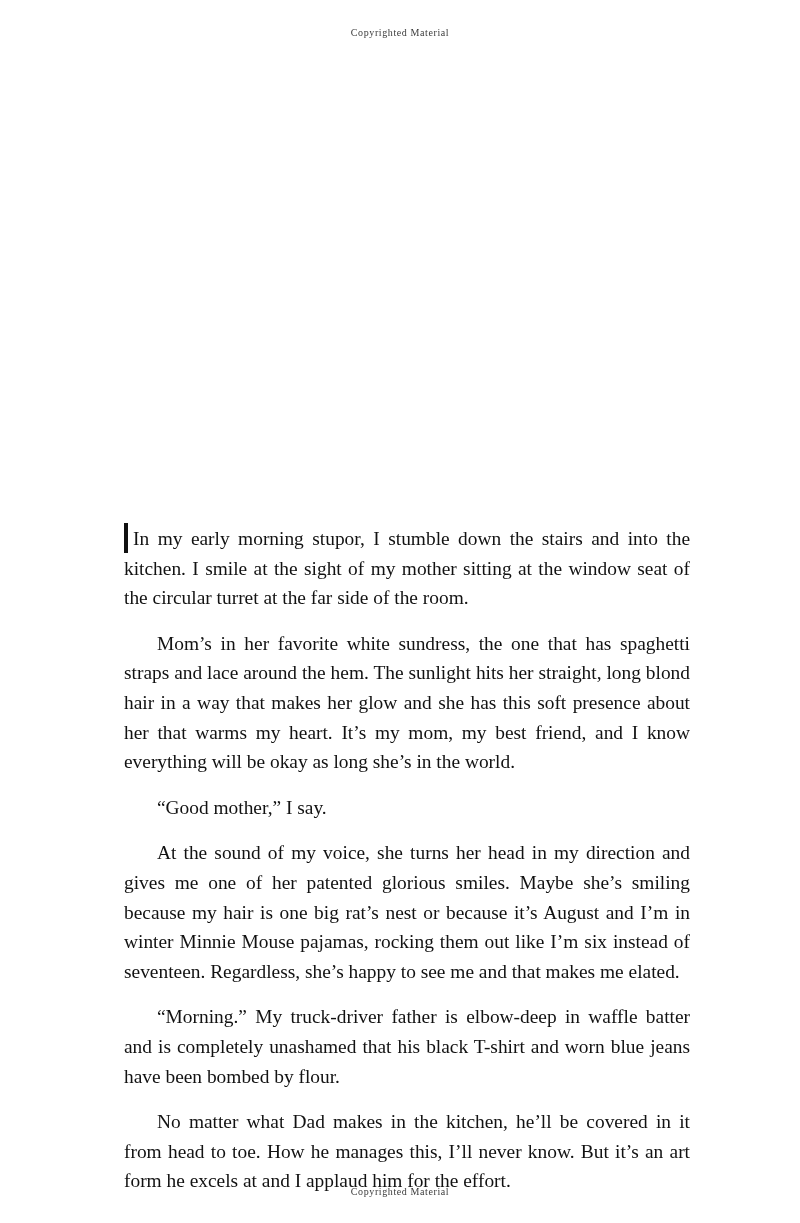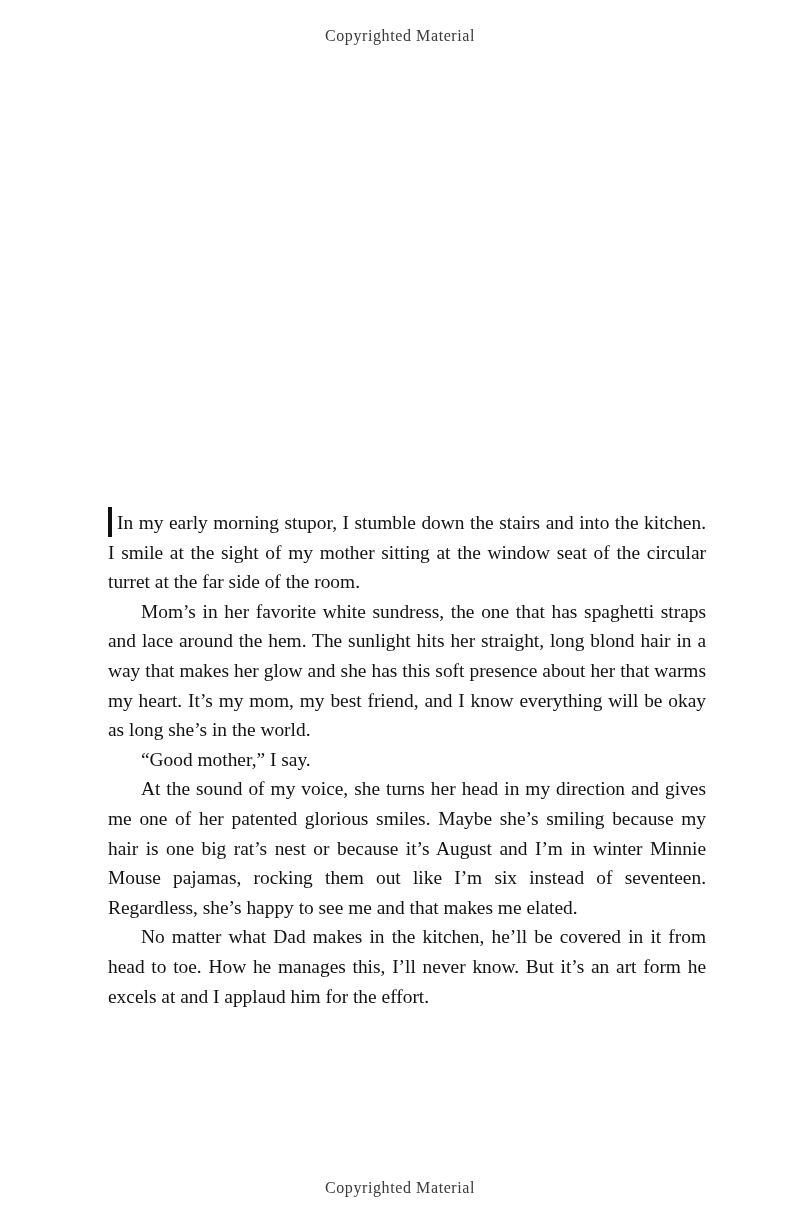"Copyrighted Material" .watermark { font-size: 16px -> 10px }
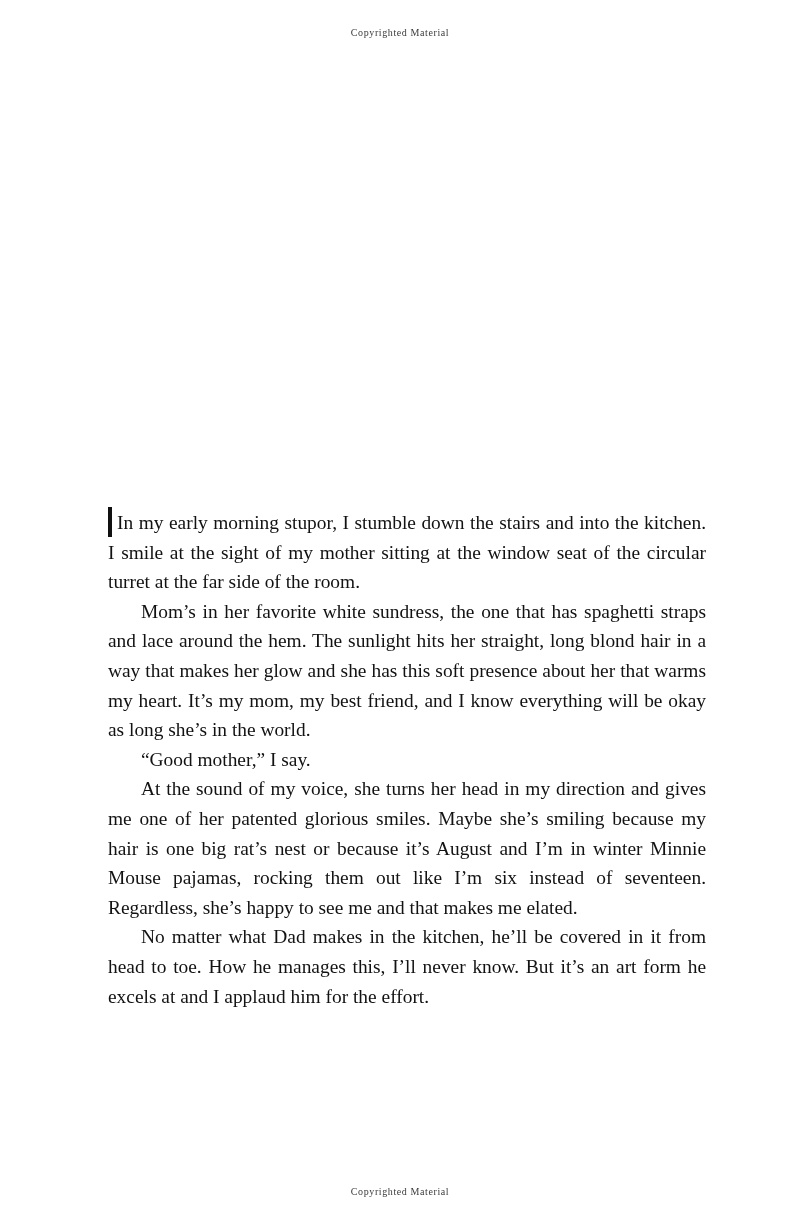"In my early morning stupor," .body-text p { margin: 0 -> 16px }
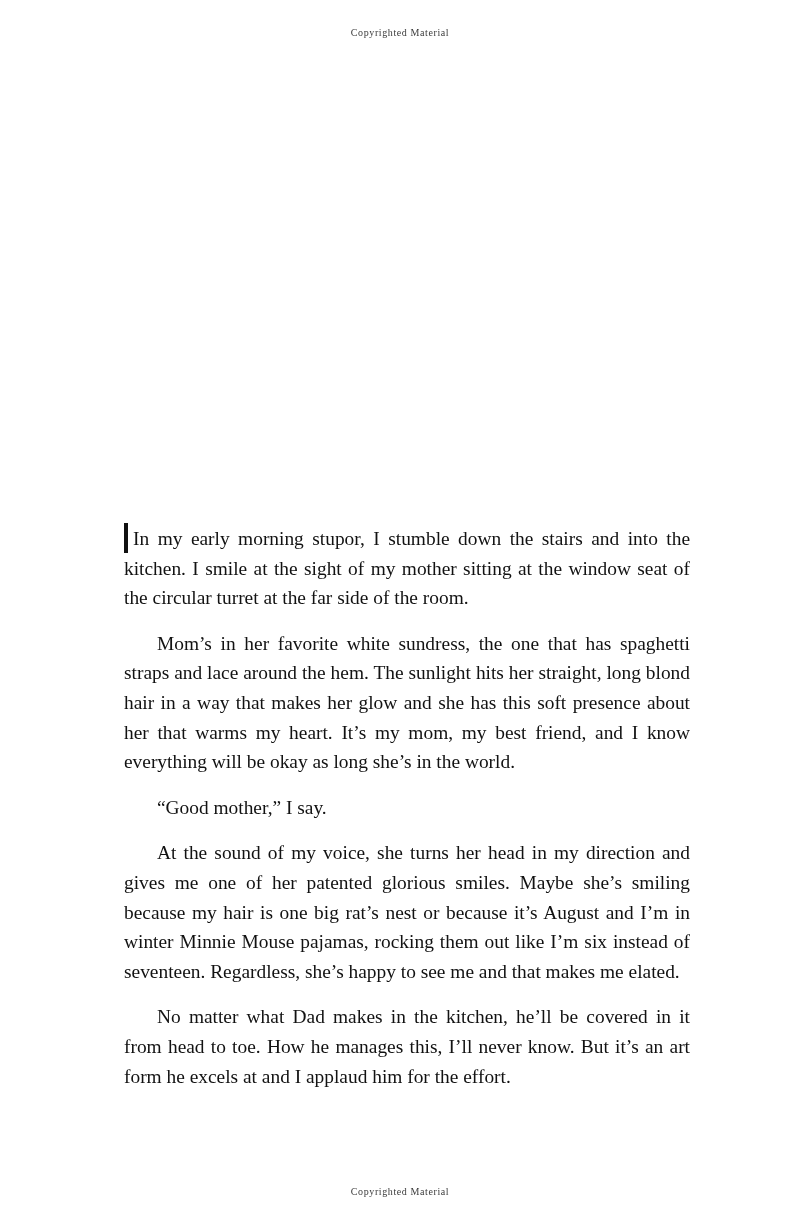"“Morning.” My truck-driver father is" p { html: none -> <p>“Morning.” My truck-driver father is elbow-deep in waffle batter and is completely unashamed that his black T-shirt and worn blue jeans have been bombed by flour.</p> }
